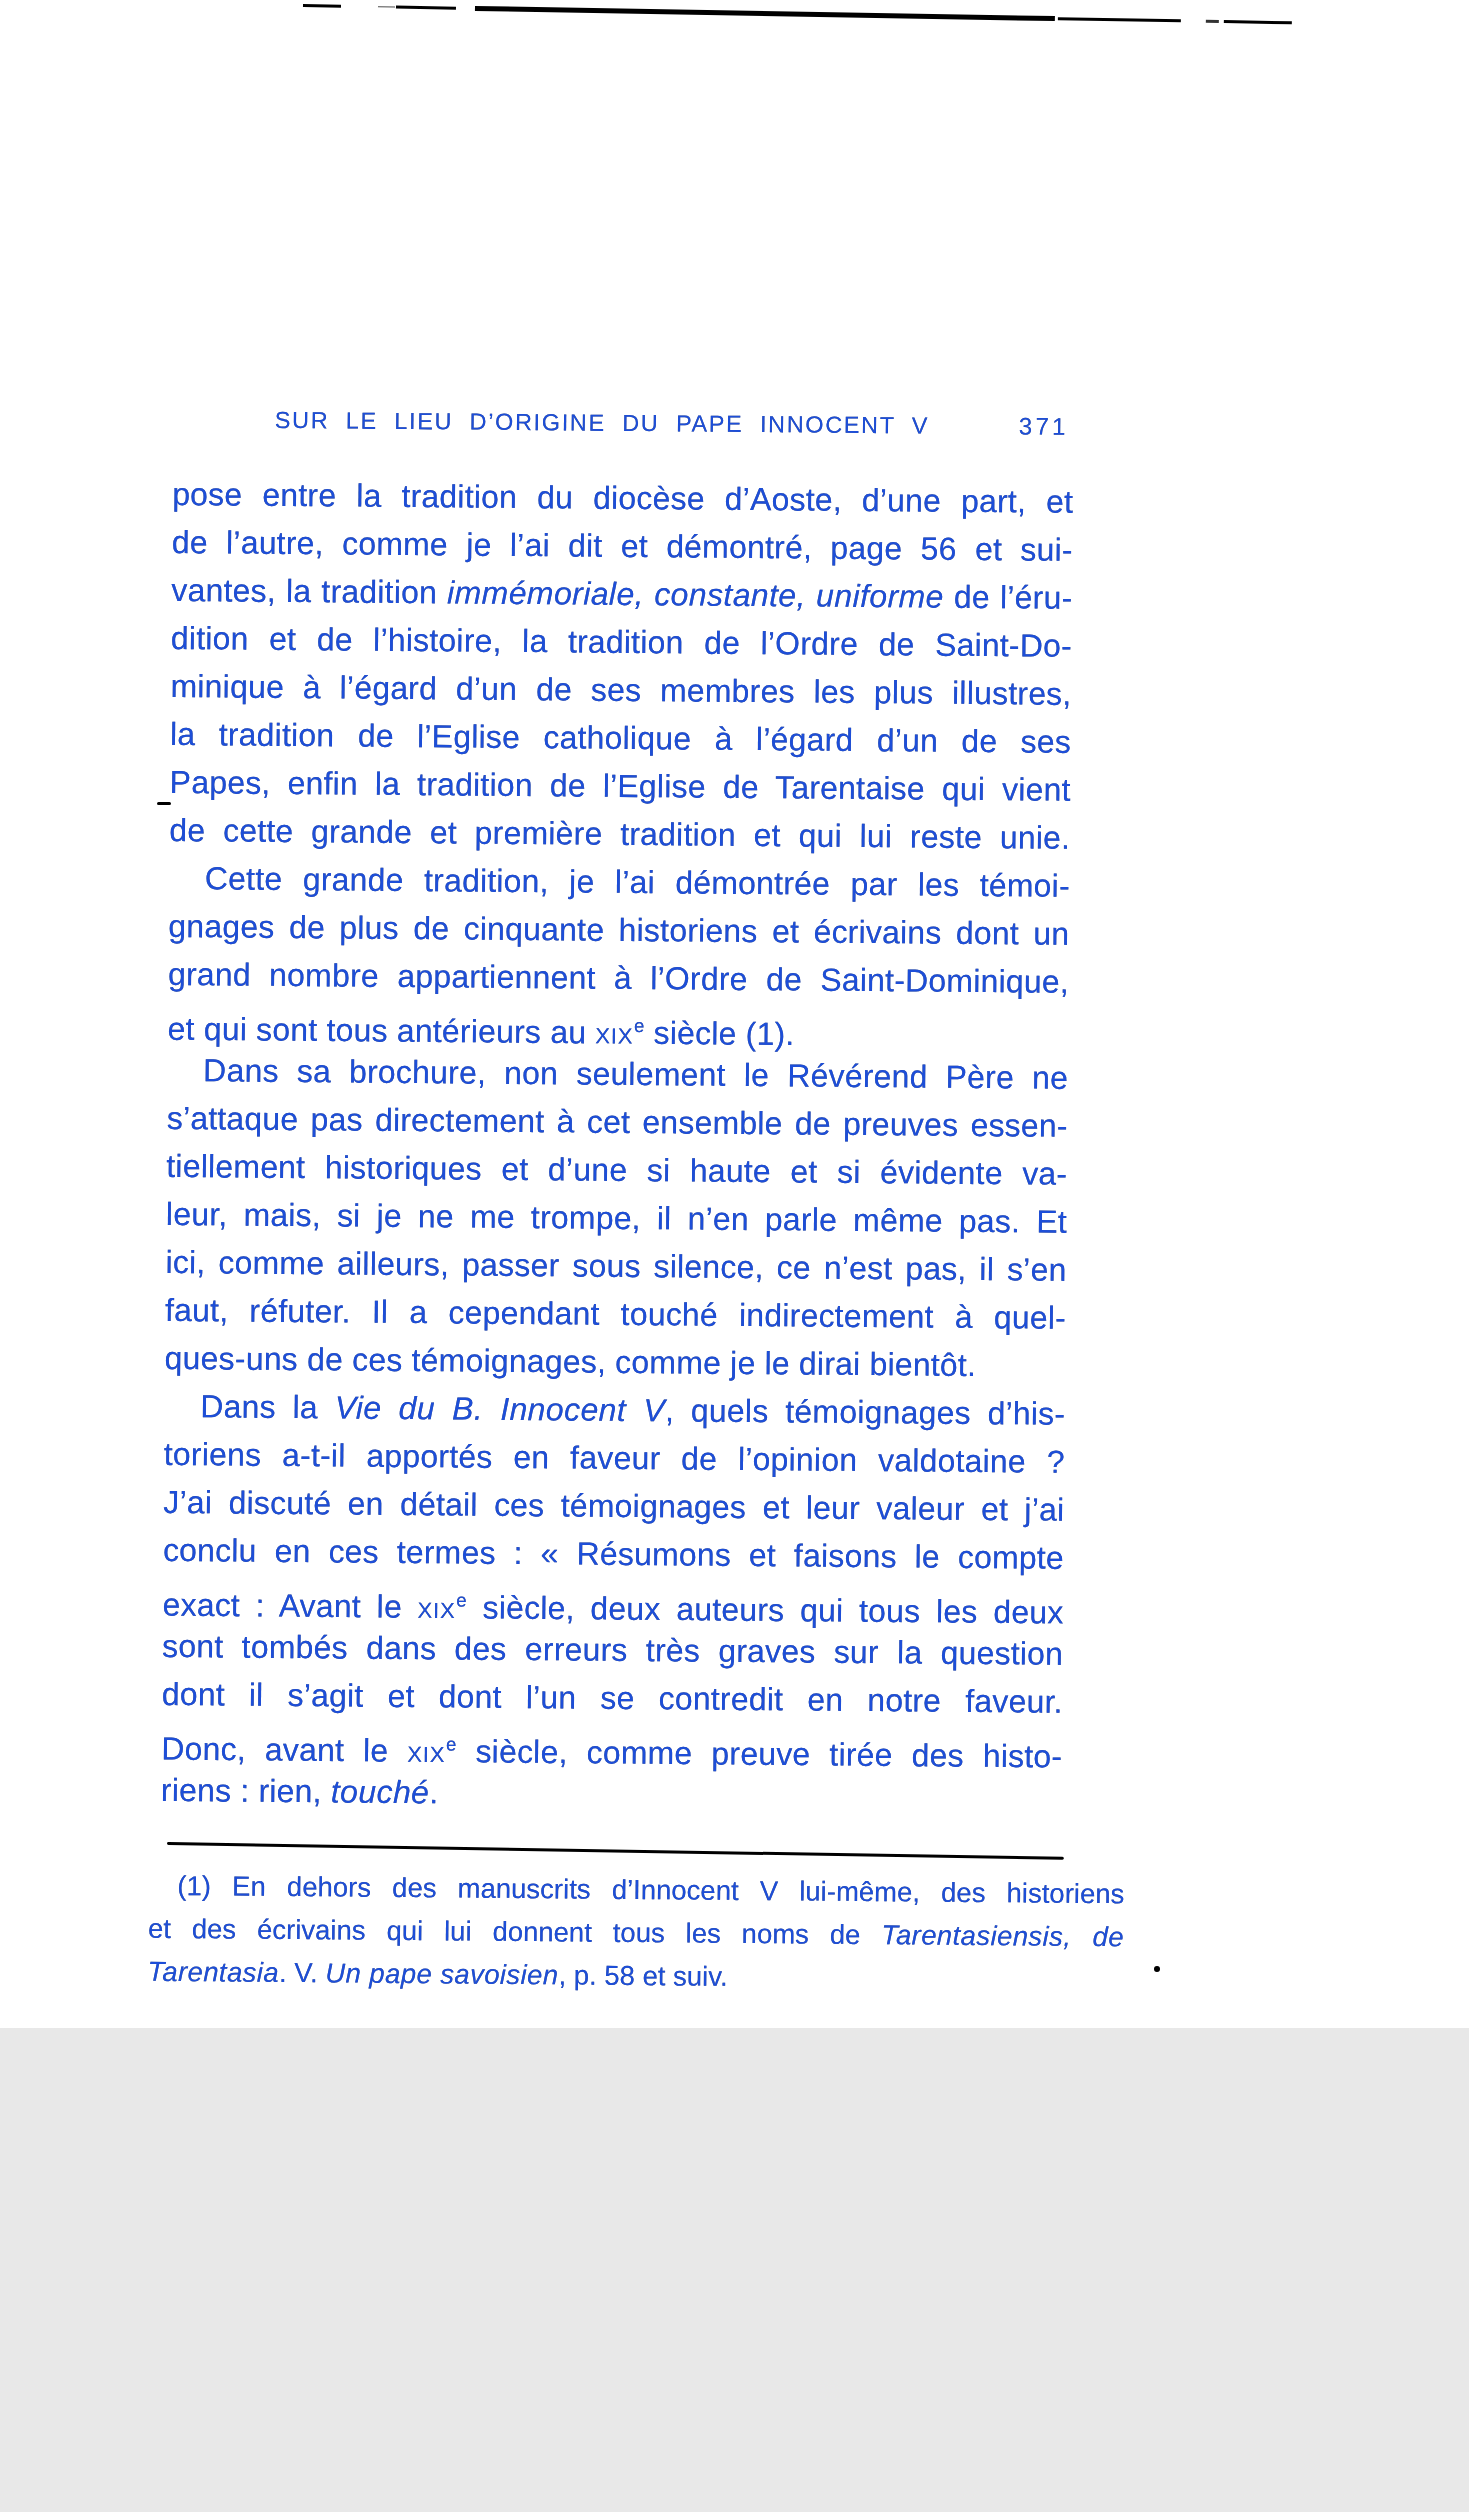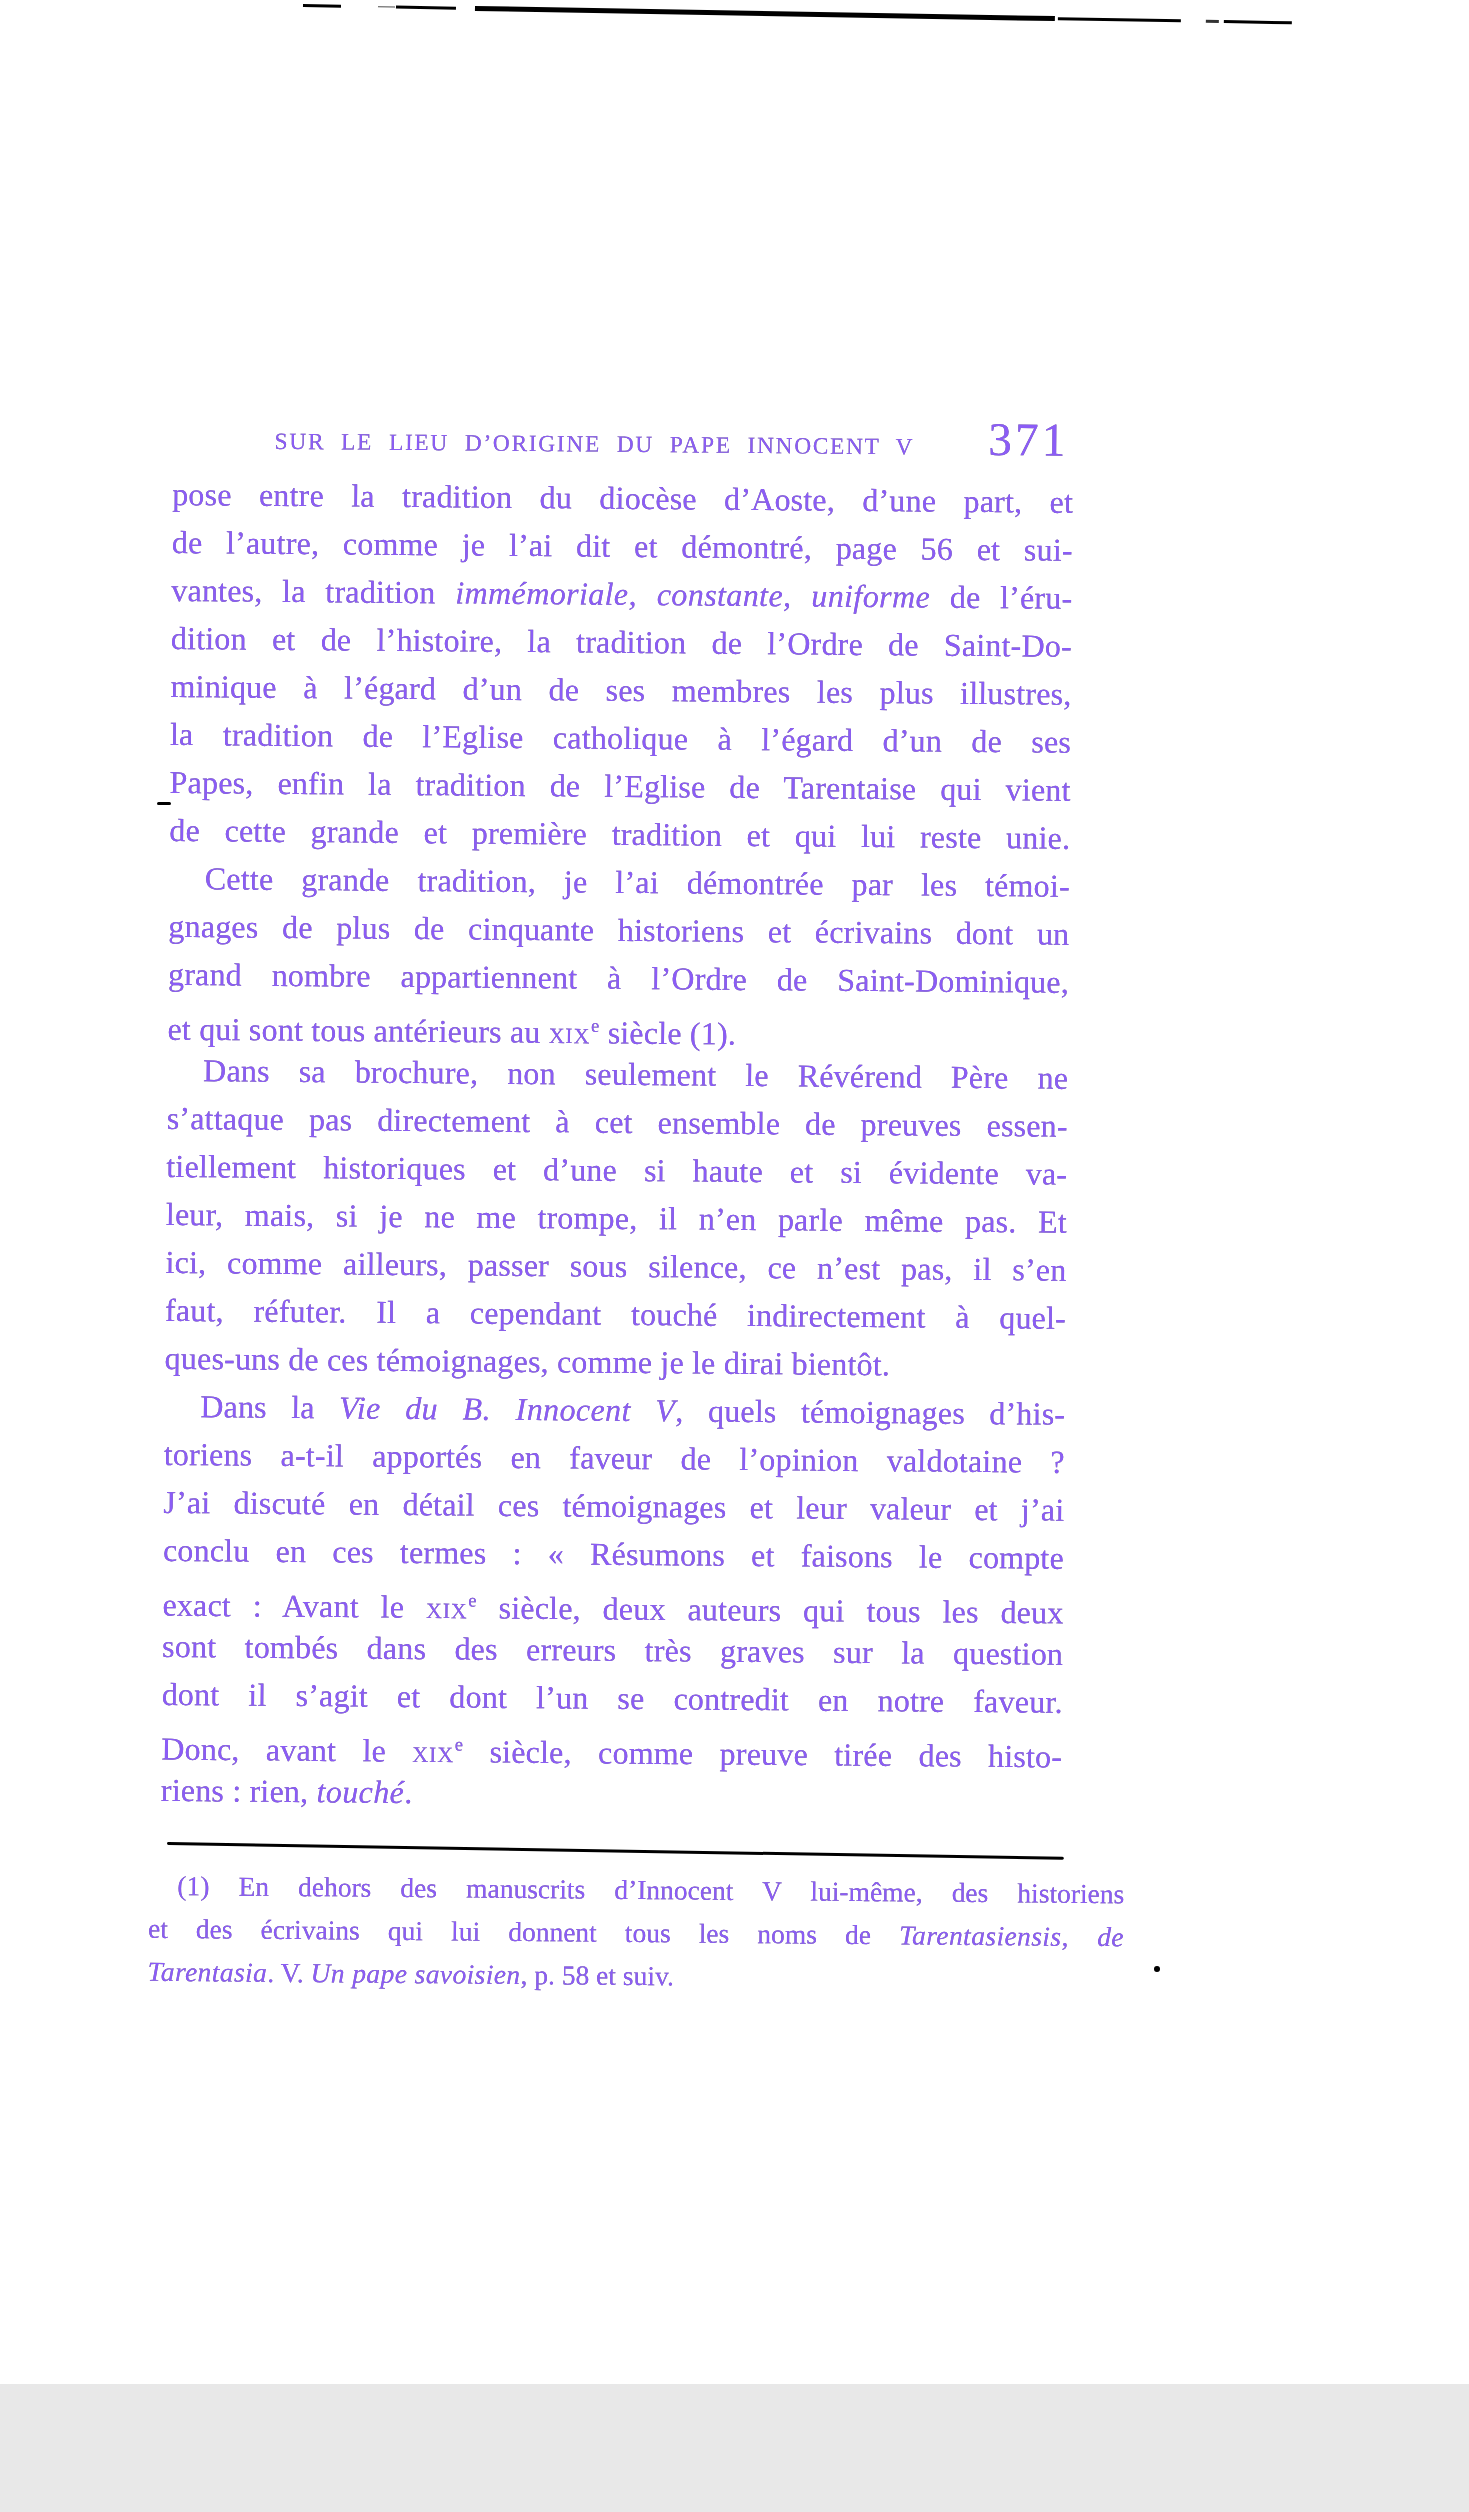"SUR LE LIEU D’ORIGINE DU" #page { color: #8b5cf6 -> #1d4ed8; font-family: Liberation Serif, serif -> Liberation Sans, sans-serif; height: 2384px -> 2028px }
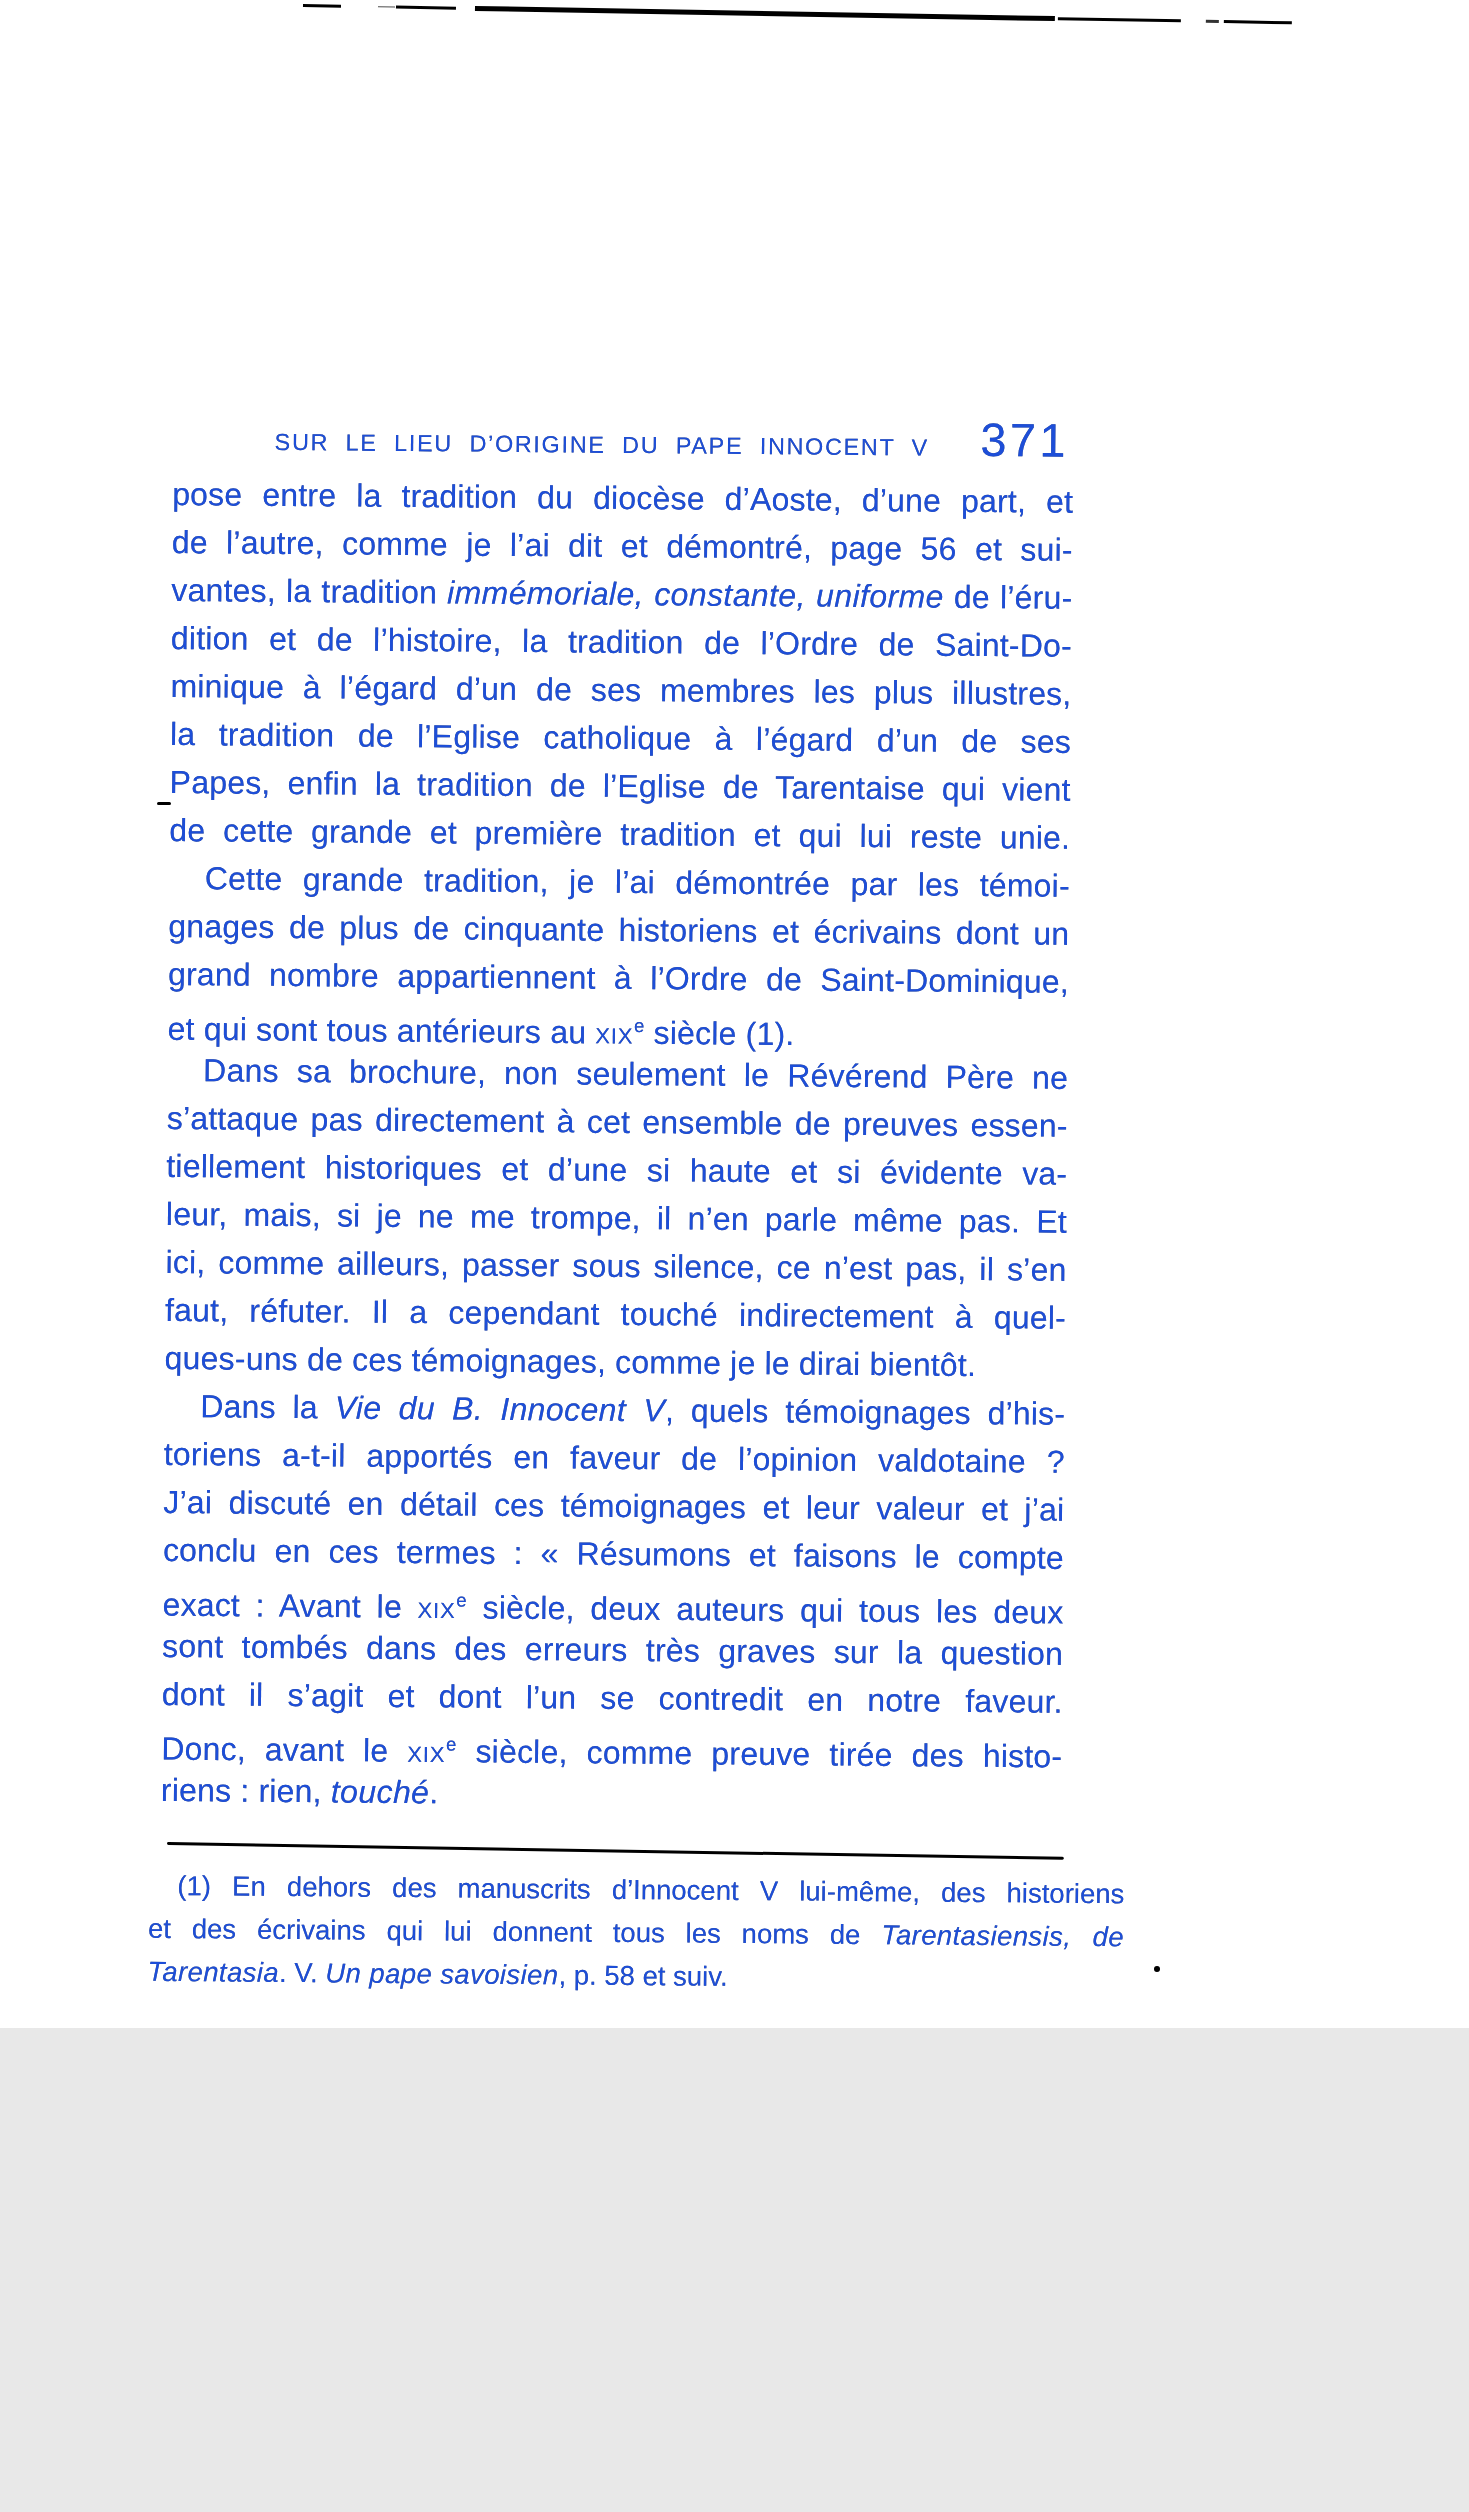"371" #head-folio { font-size: 47px -> 24px }
